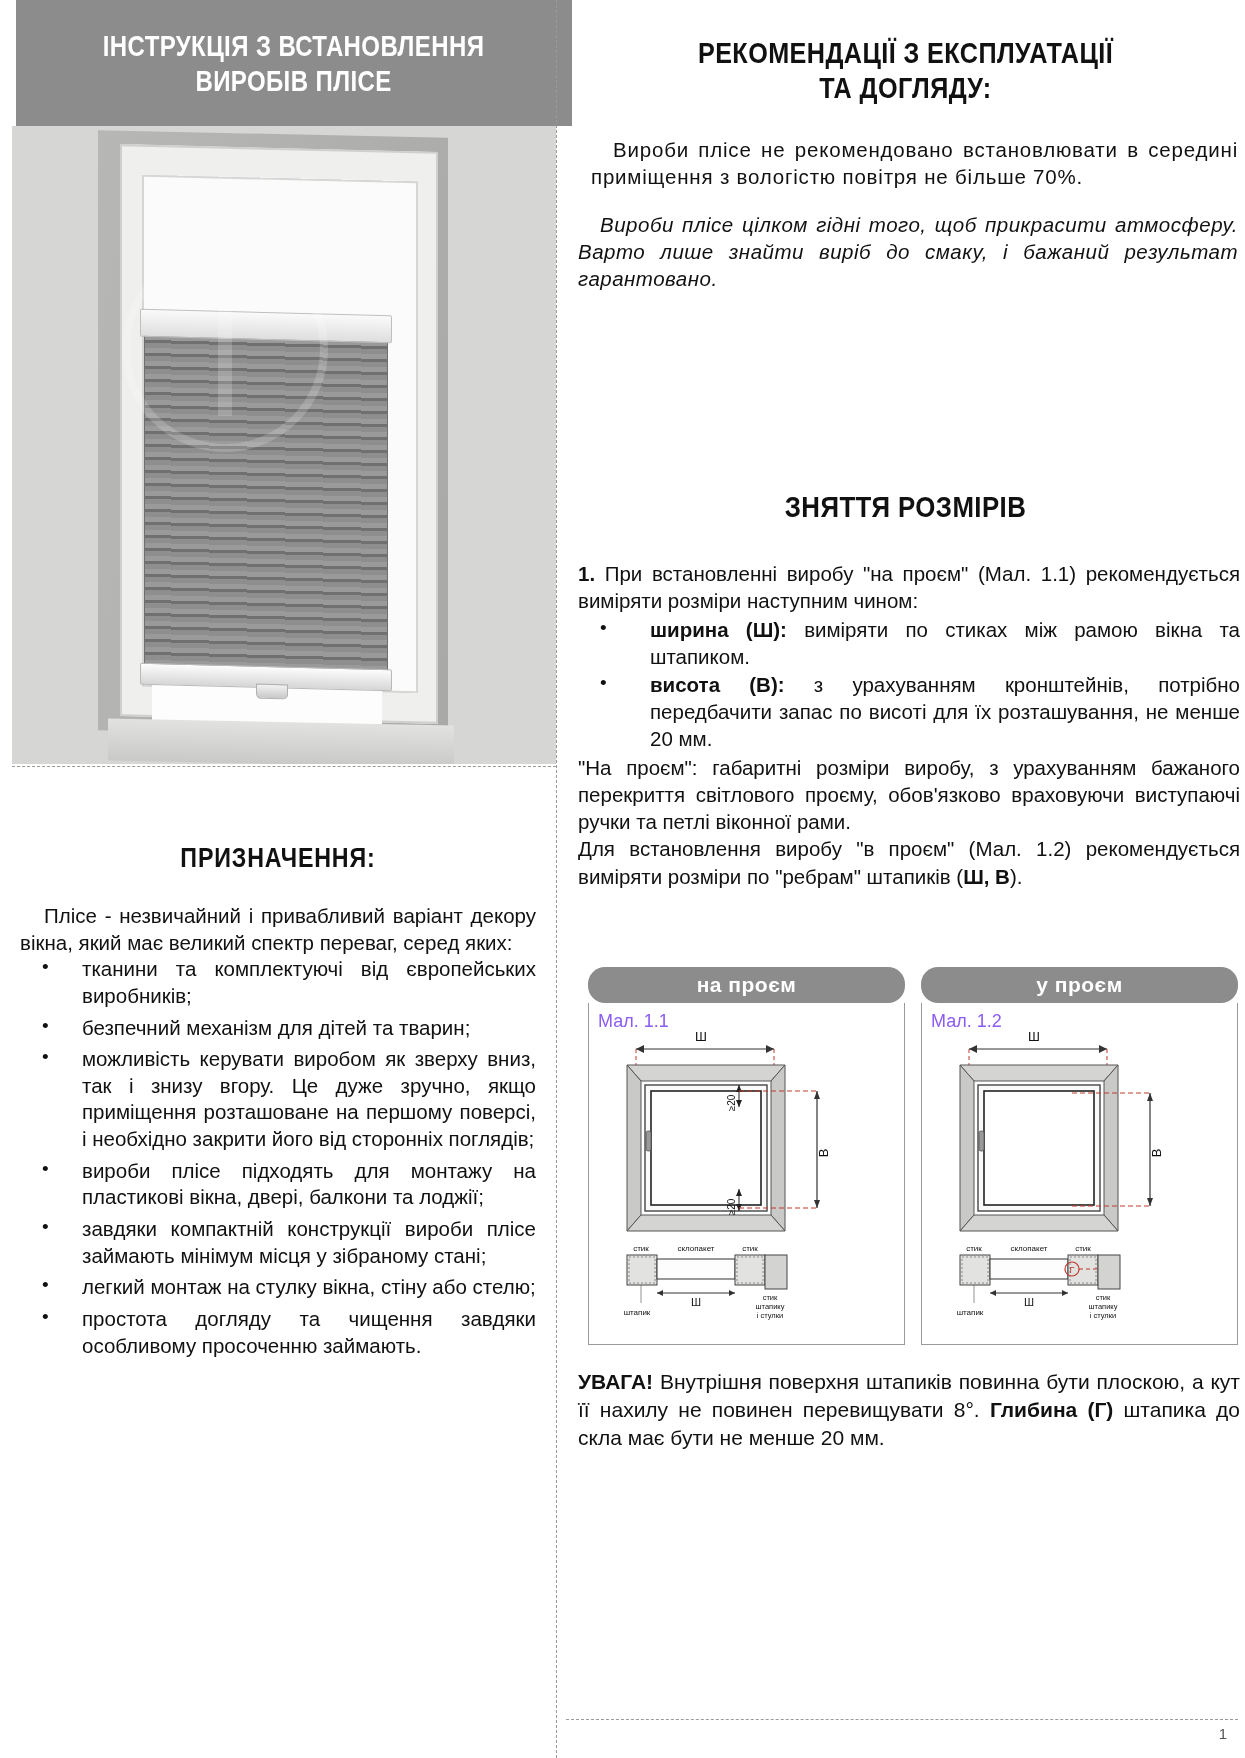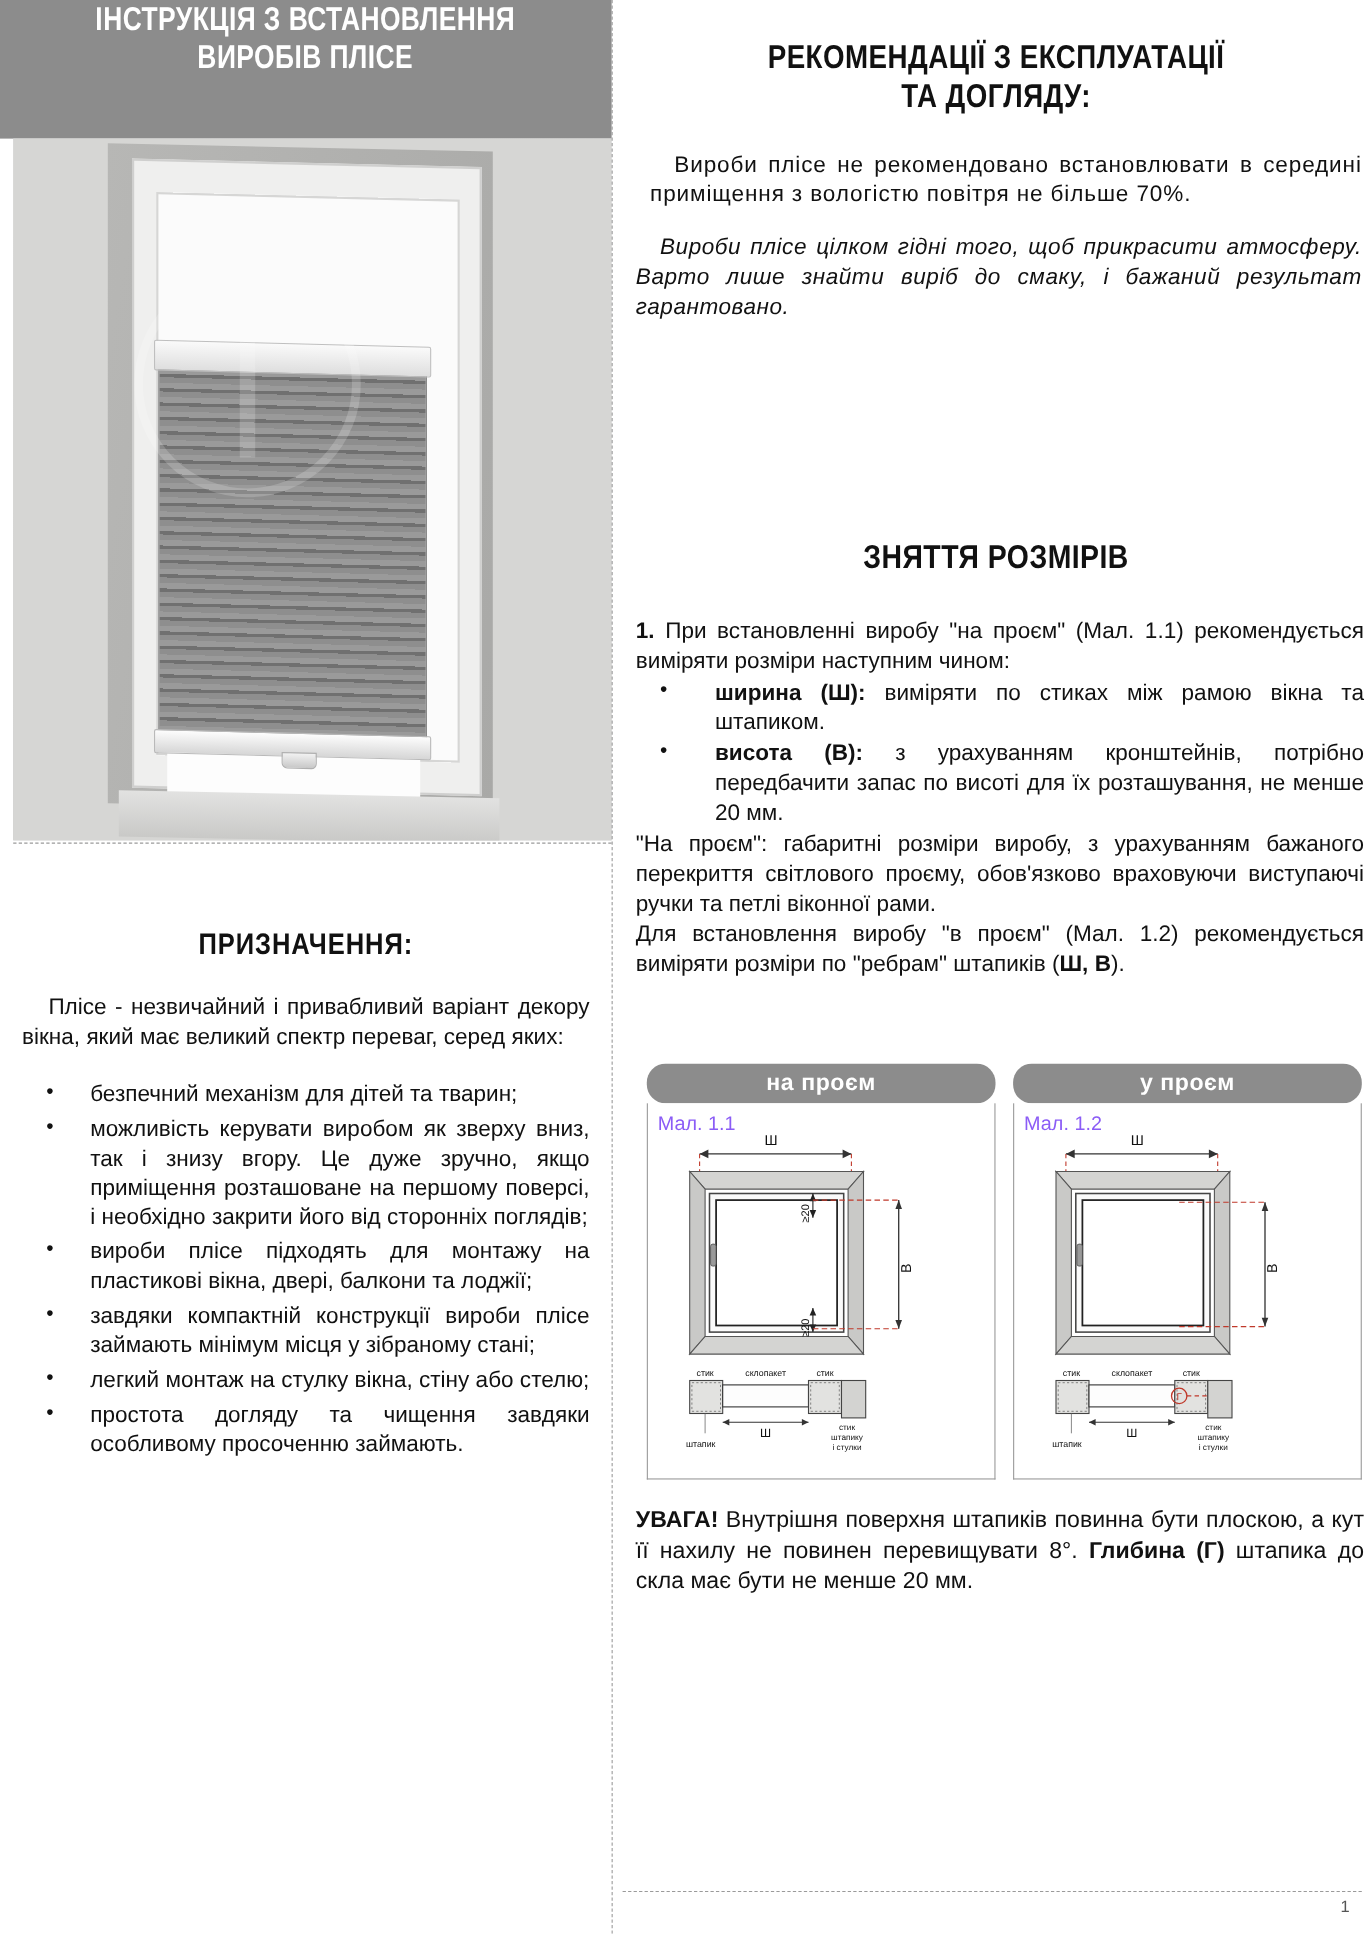"ІНСТРУКЦІЯ З ВСТАНОВЛЕННЯ" .banner-left { align-items: none -> center; left: 0 -> 16px }
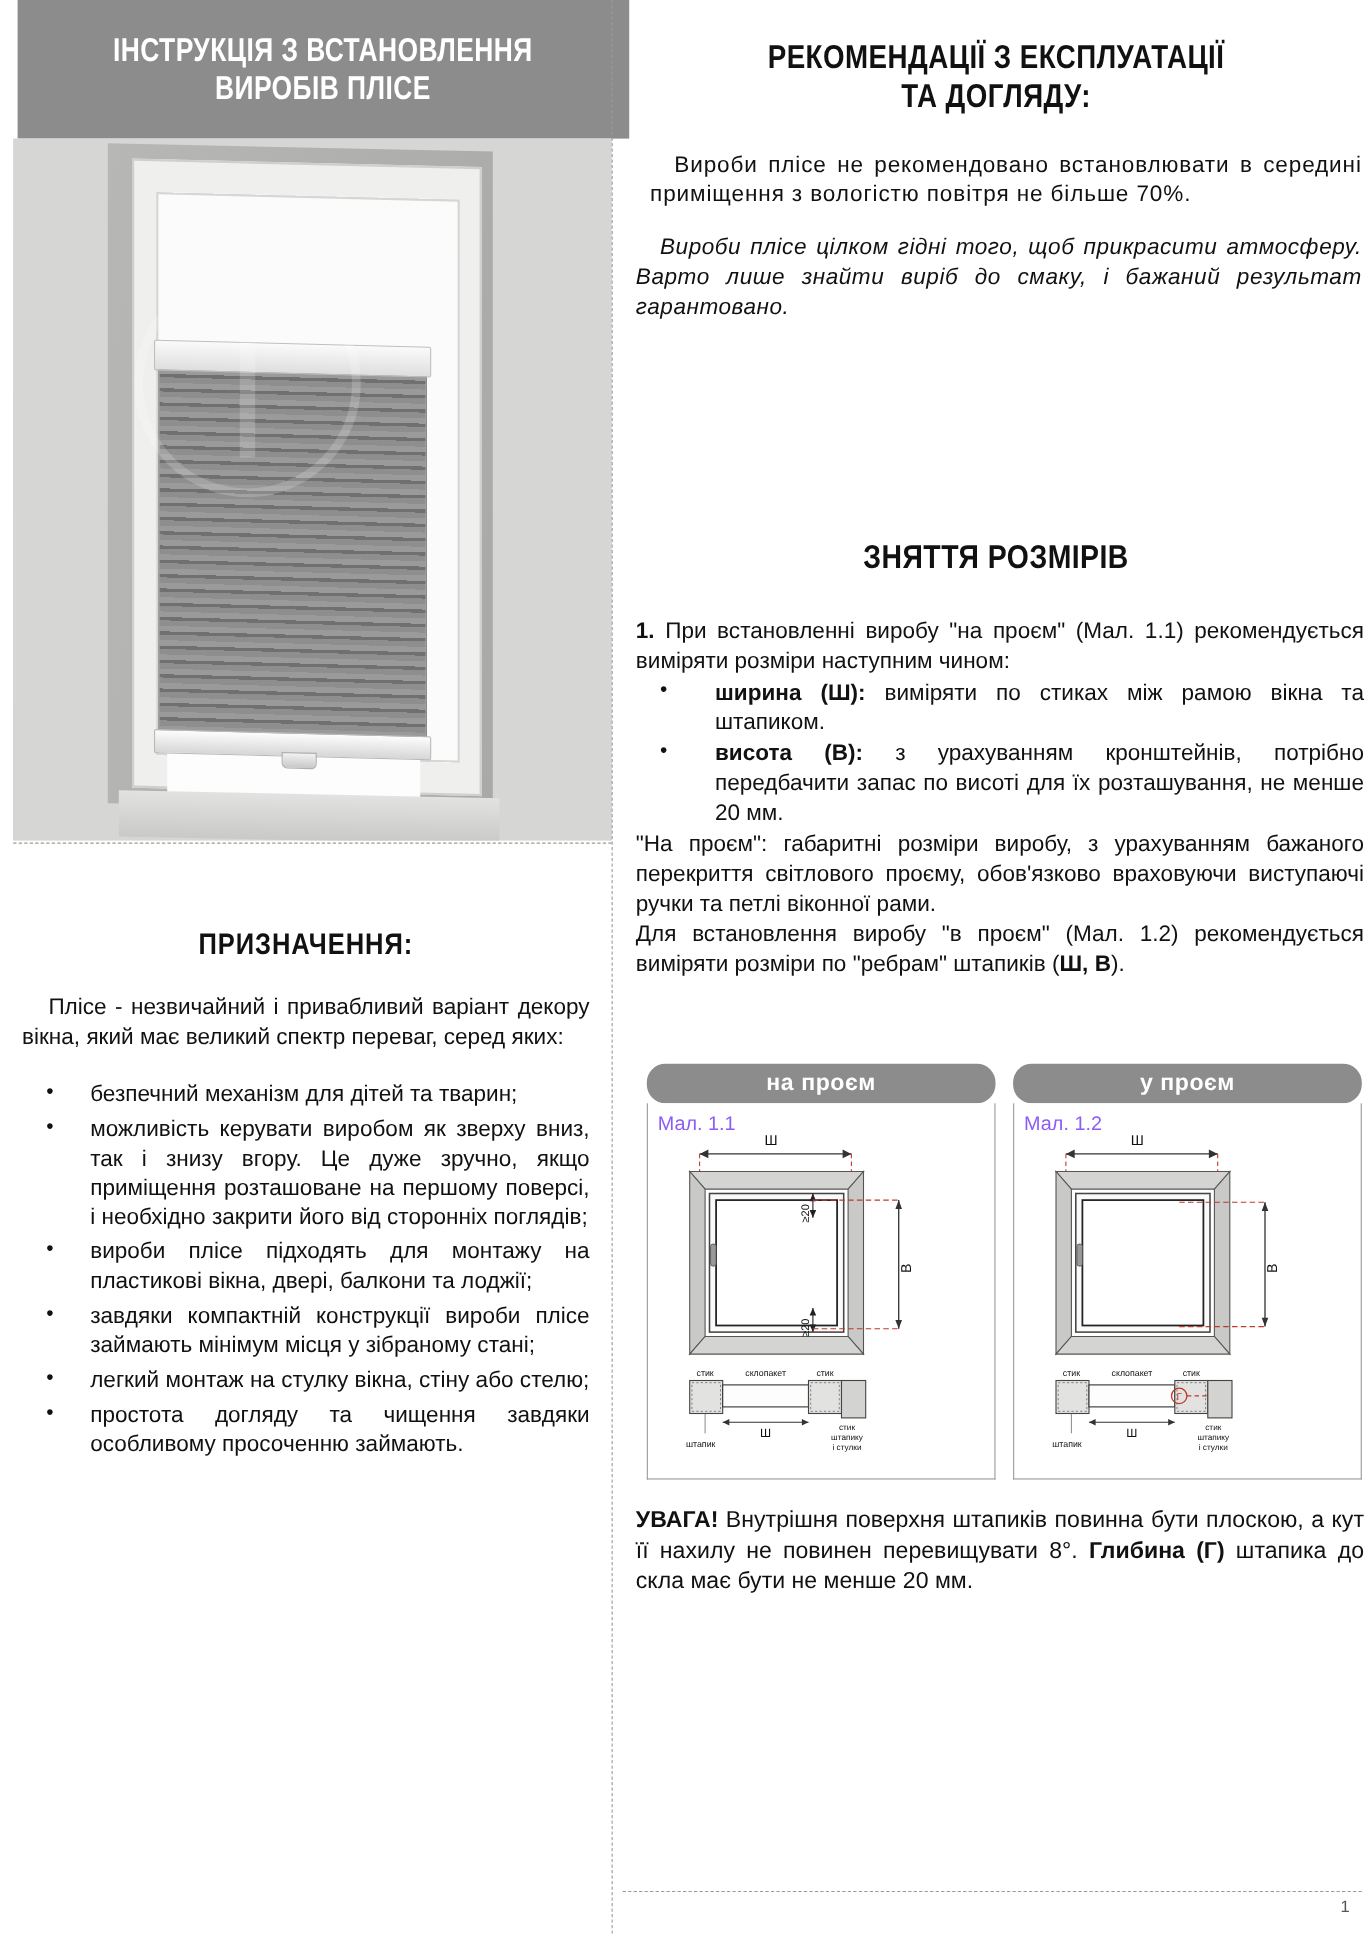"Плісе - незвичайний і привабливий" .left-body p.intro { margin: 0 0 26px 0 -> 0 0 0 0 }
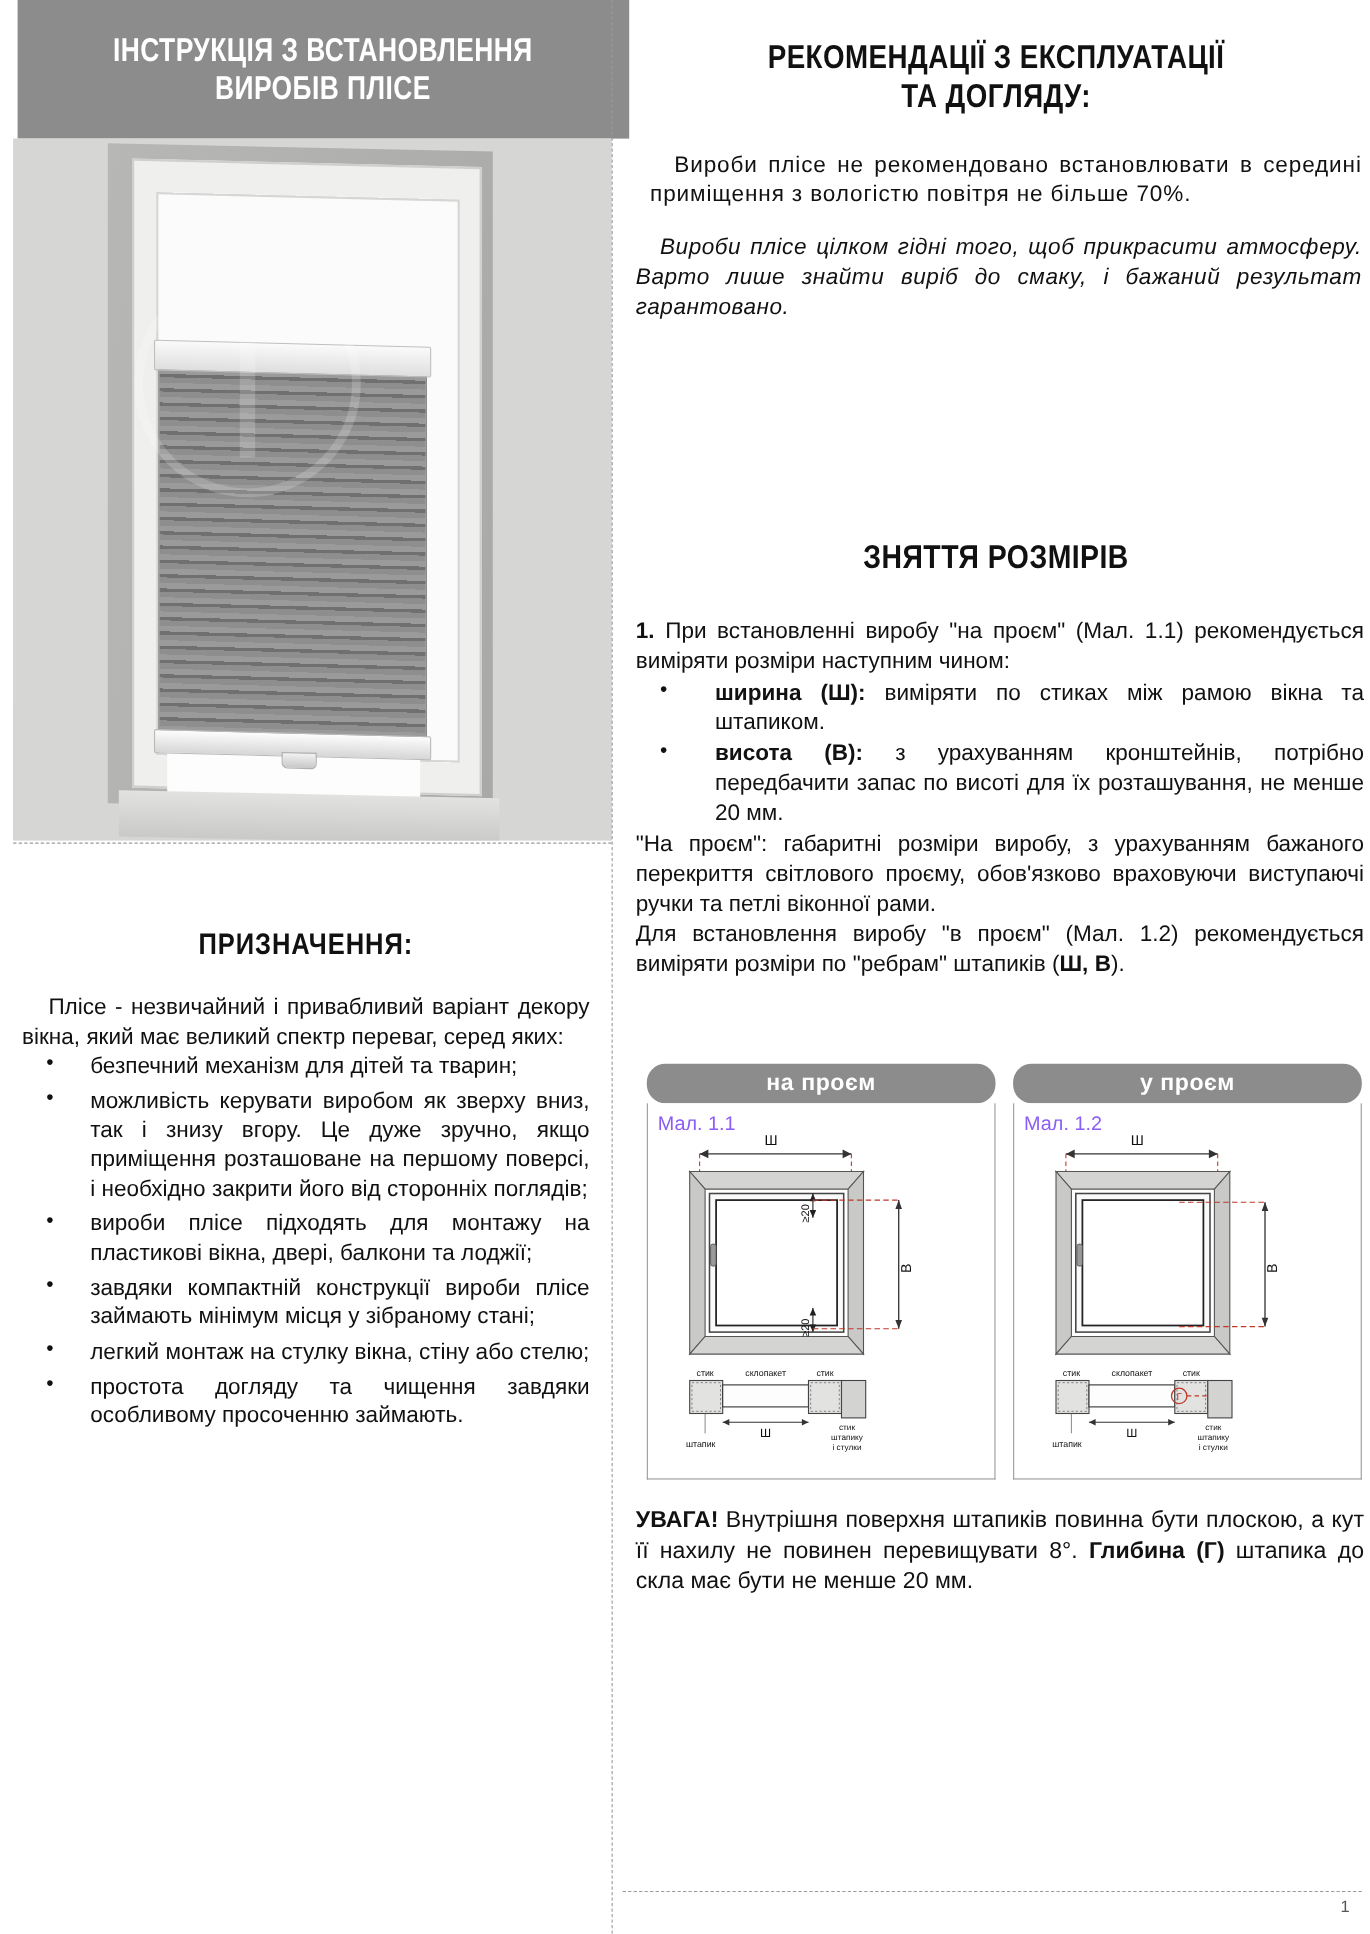"тканини та комплектуючі від європейських" li { html: none -> <li>тканини та комплектуючі від європейських виробників;</li> }
